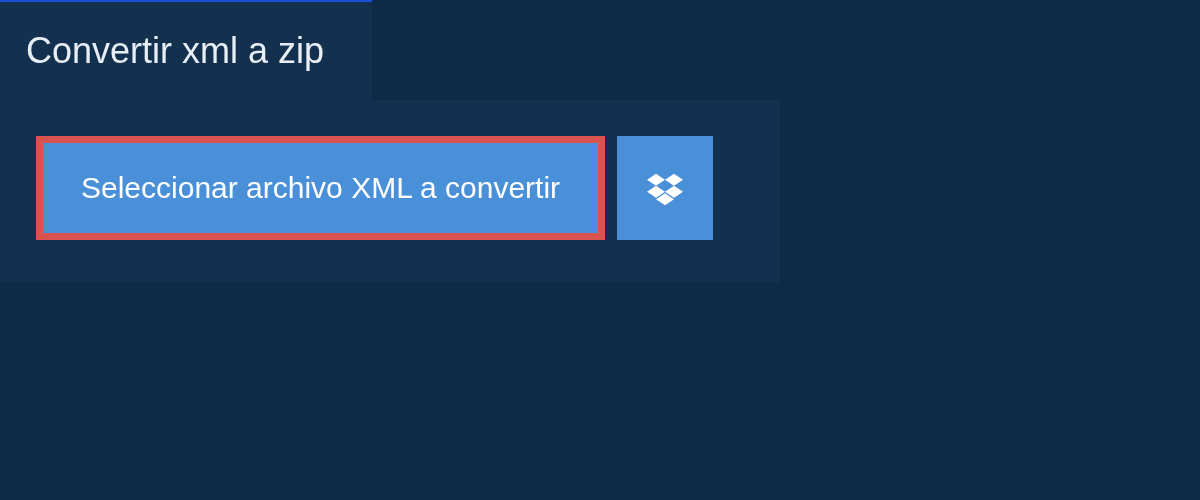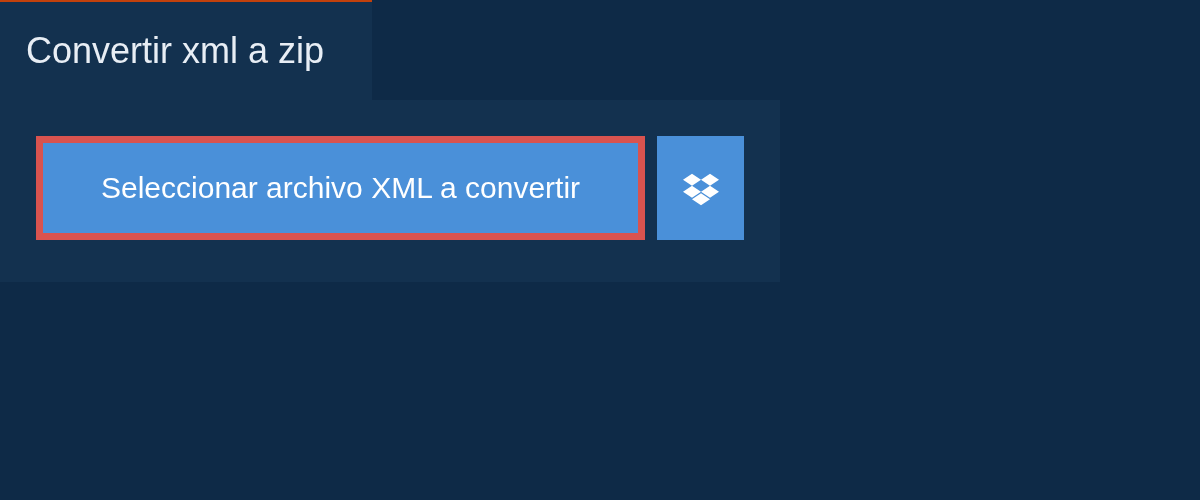"Convertir xml a zip" .tab { border-top: 2px solid #c2410c -> 2px solid #1d4ed8 }
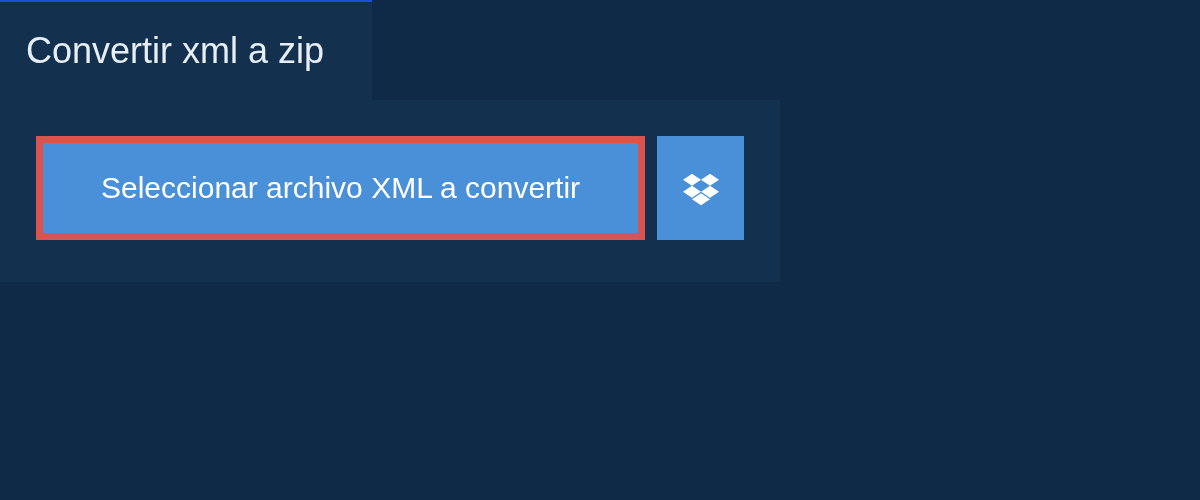"Seleccionar archivo XML a convertir" .select-button { padding: 28px 58px -> 28px 38px }
